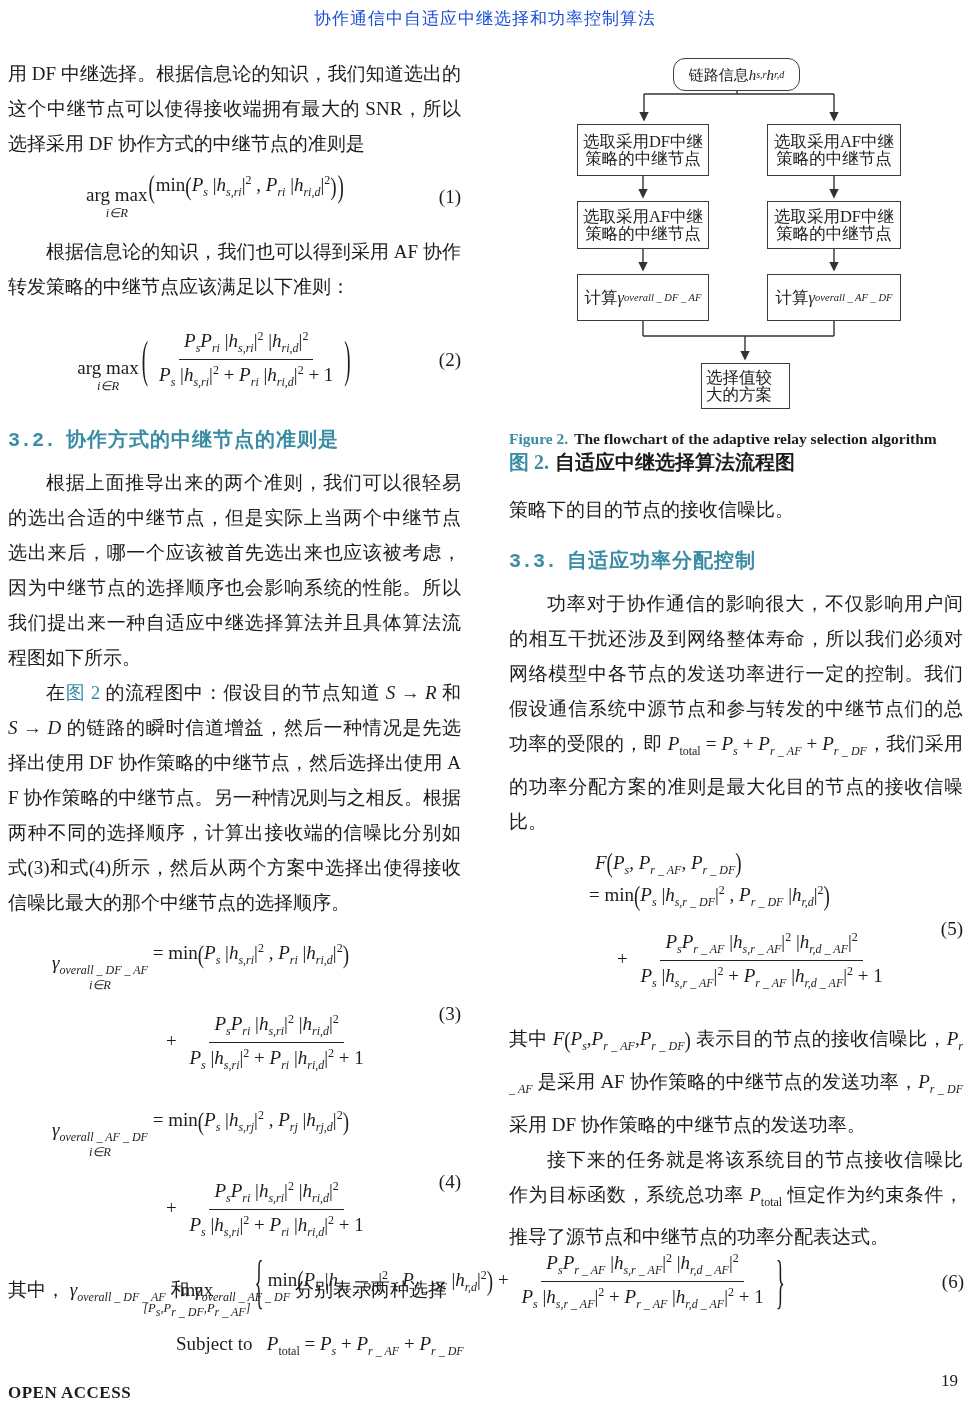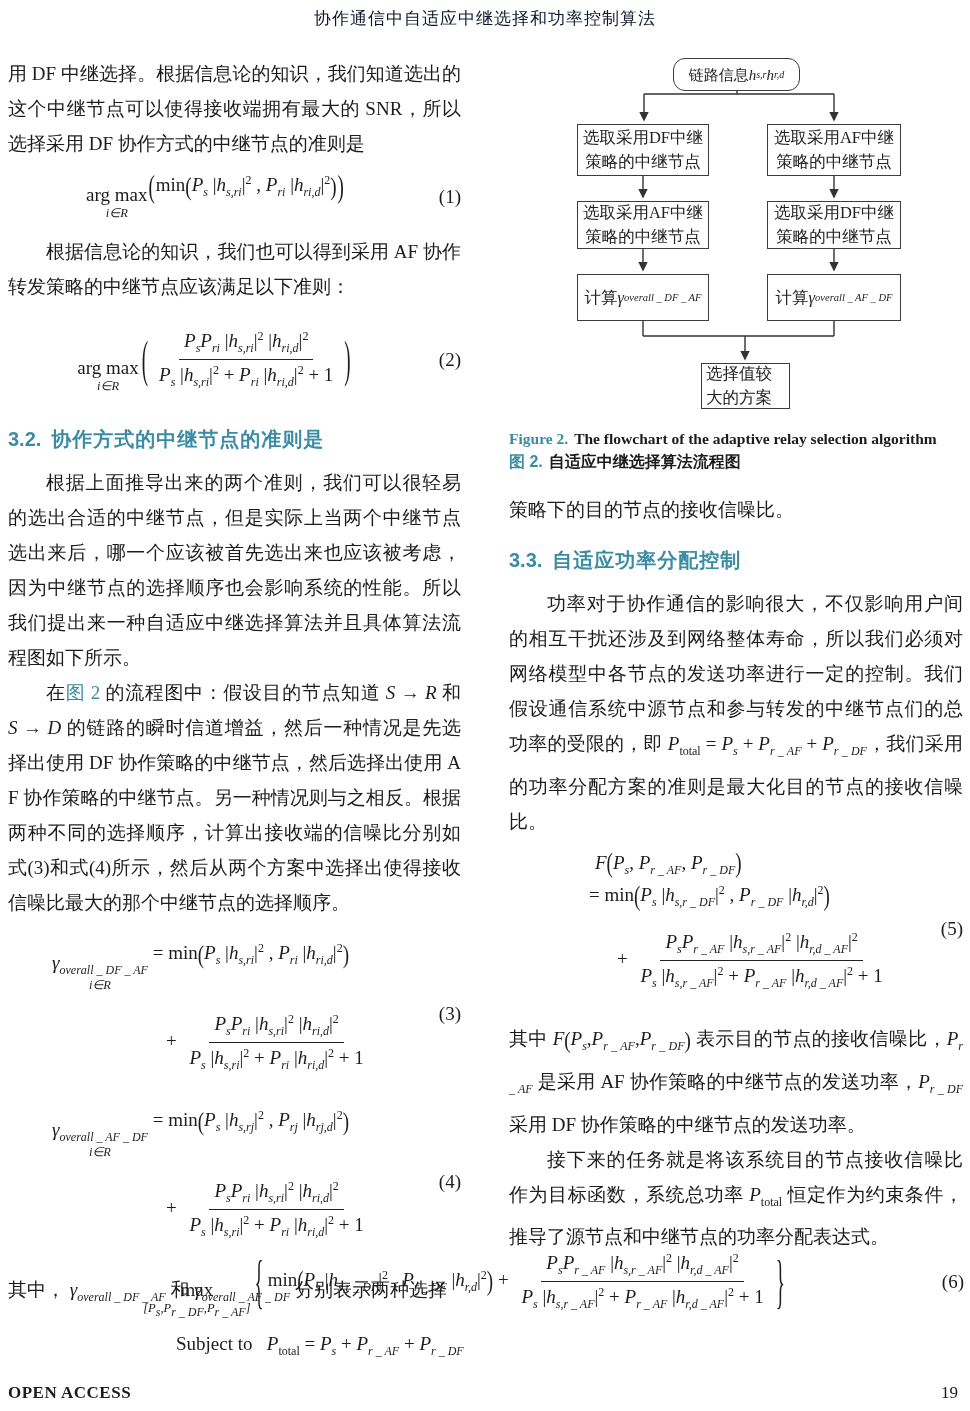"协作通信中自适应中继选择和功率控制算法" .title { color: #0f172a -> #1d4ed8 }
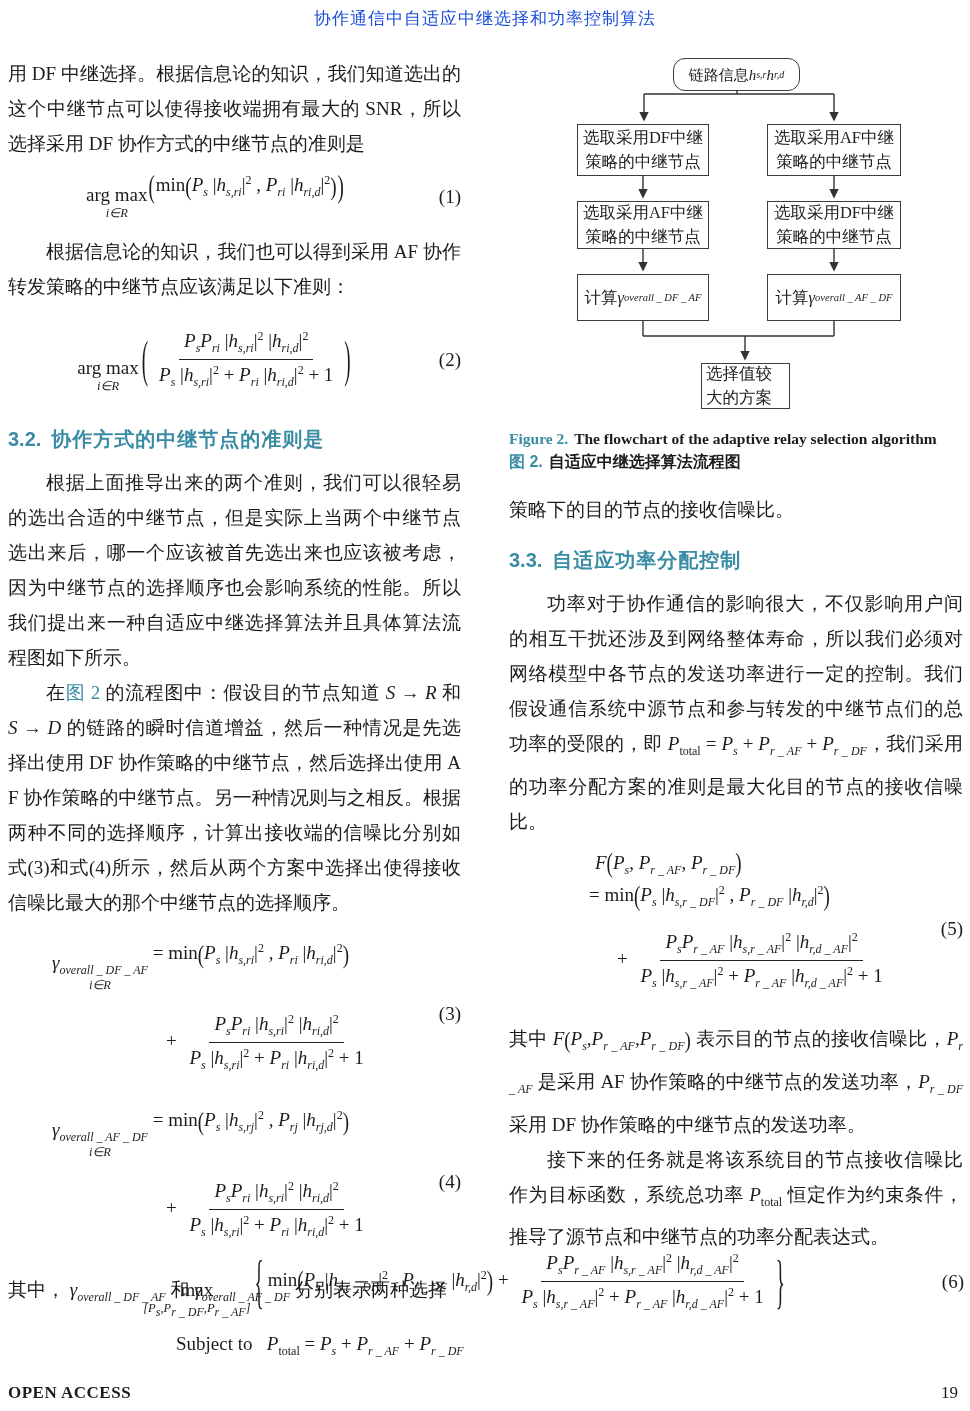"选取采用DF中继策略的中继节点" .fc-node { line-height: 24px -> 17px }
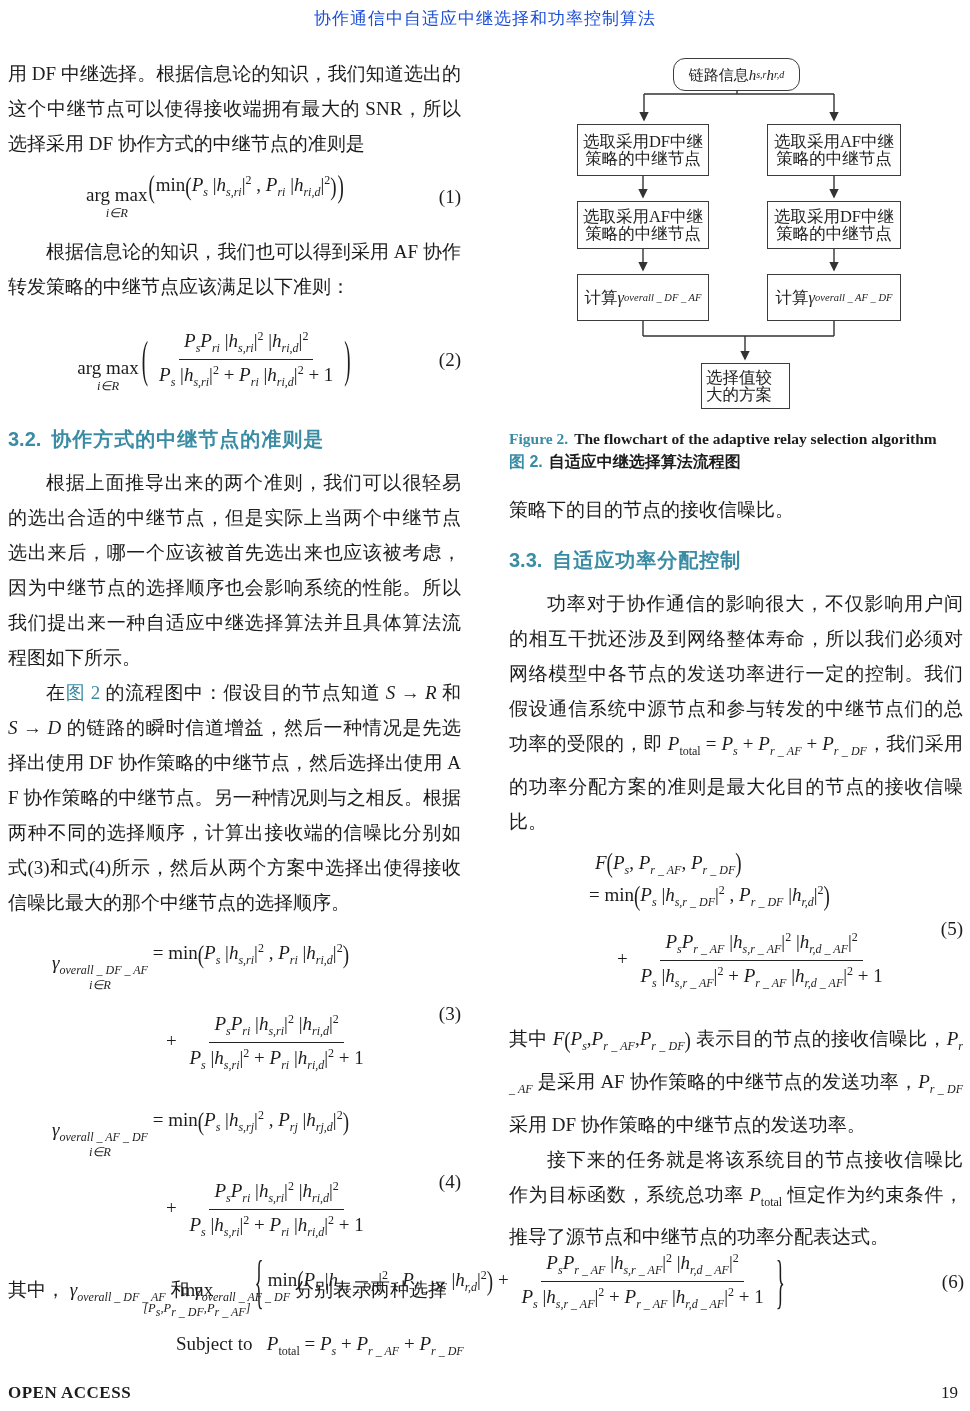"3.2." .sec .sec-num { font-family: Liberation Sans, sans-serif -> Liberation Mono, monospace }
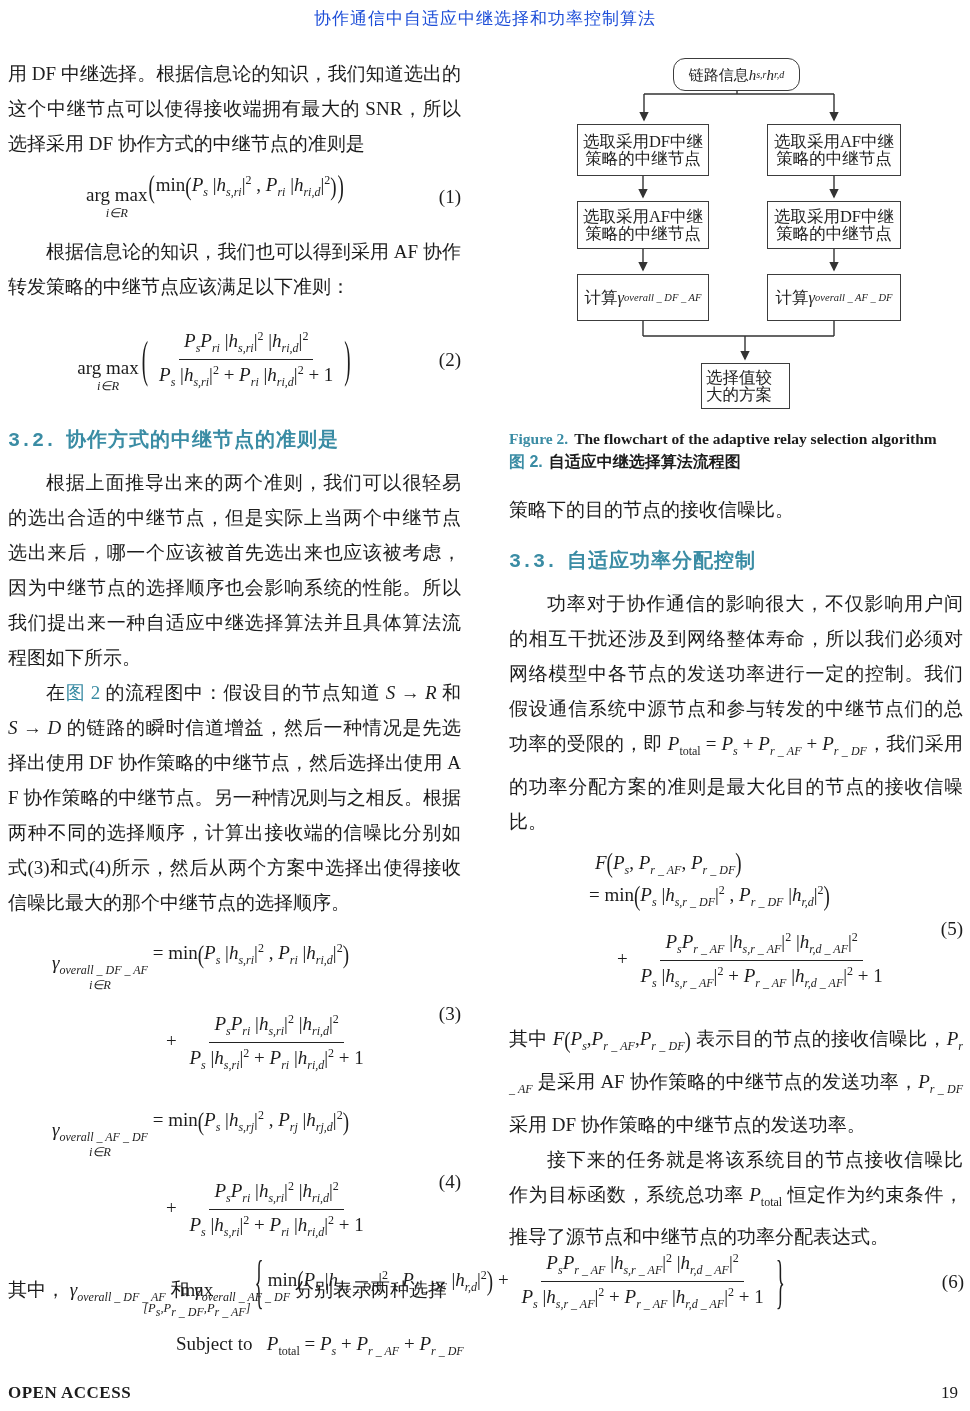"图 2. 自适应中继选择算法流程图" .cap-zh { font-family: Liberation Sans, sans-serif -> Liberation Serif, serif; font-size: 16px -> 20px }
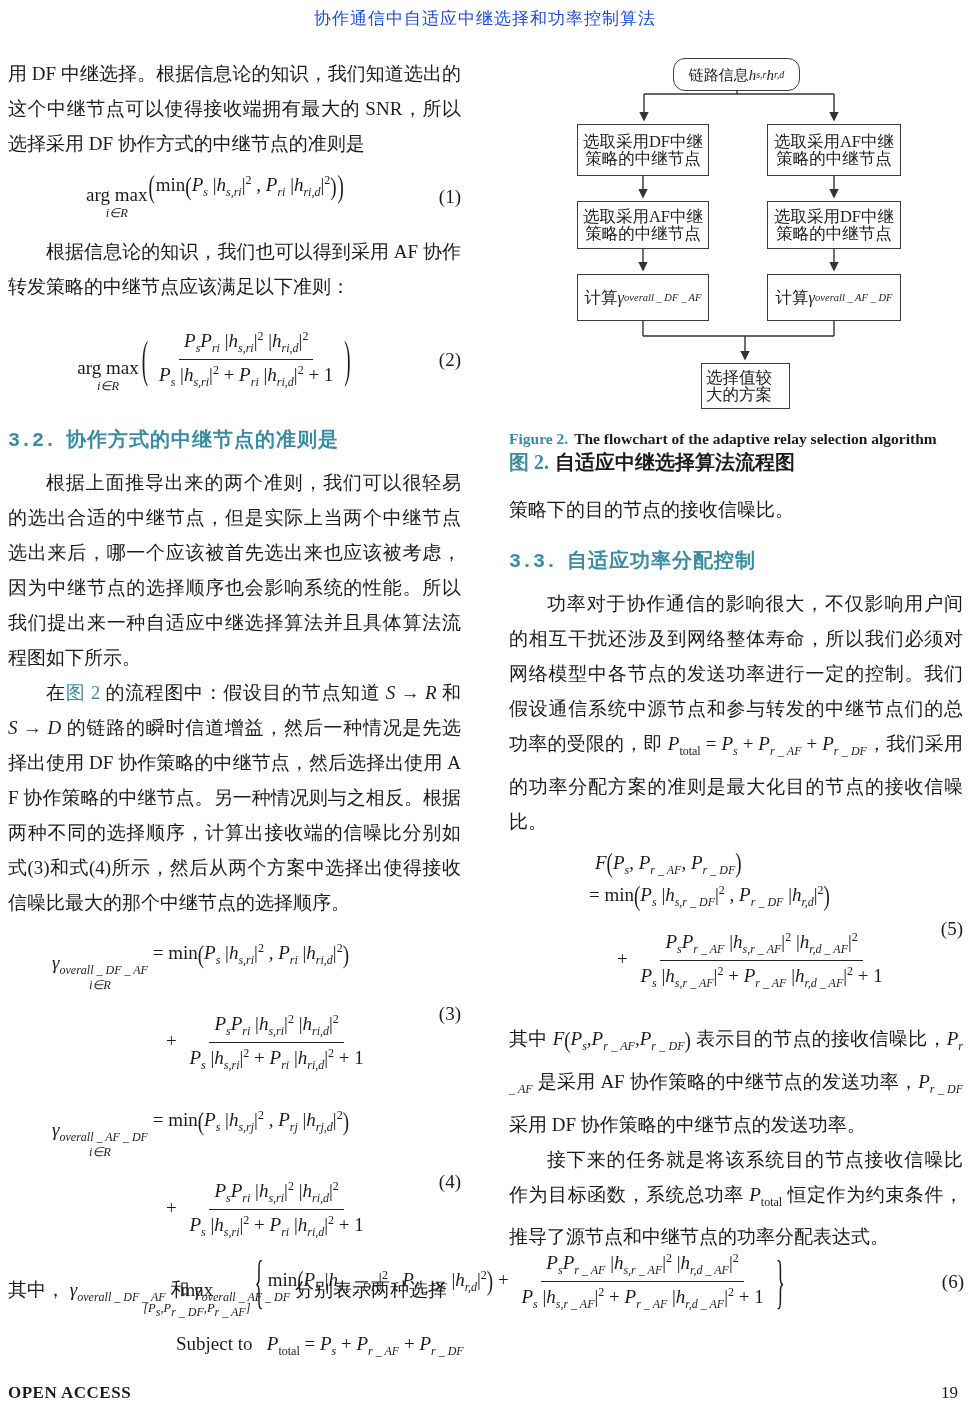"19" .footer-right { bottom: 8px -> 20px }
